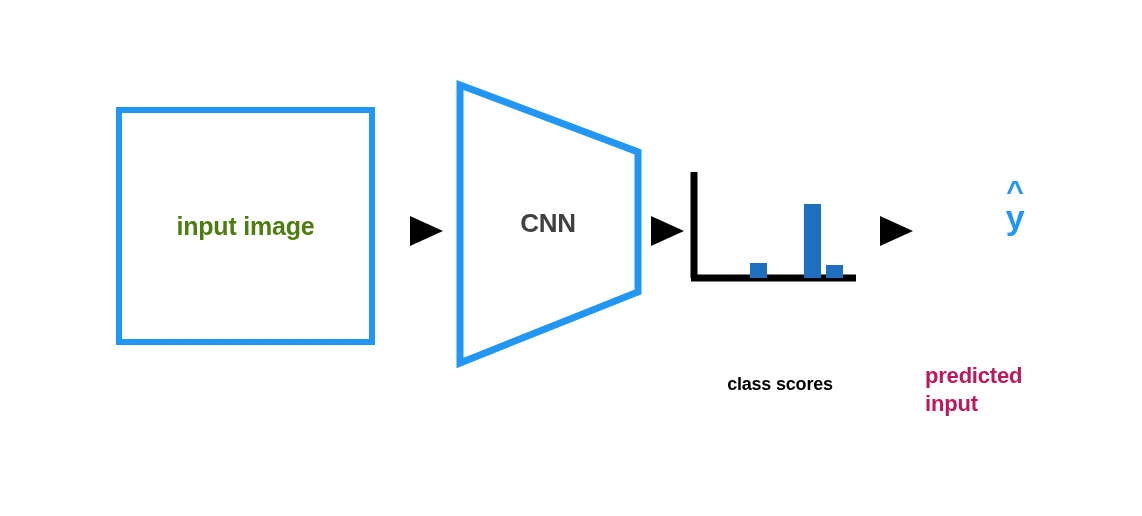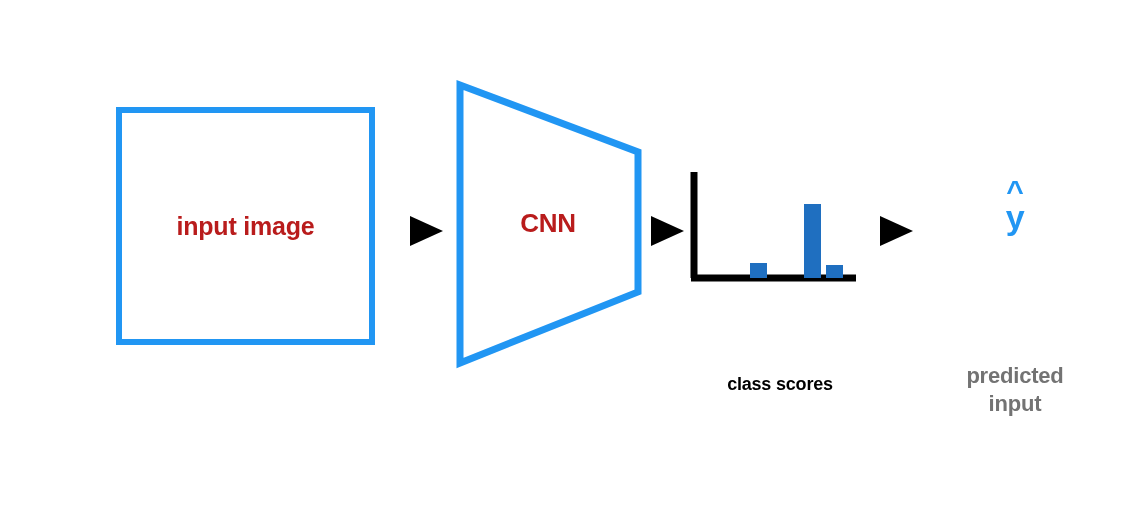"input image" .input-box-label { color: #b91c1c -> #4d7c0f }
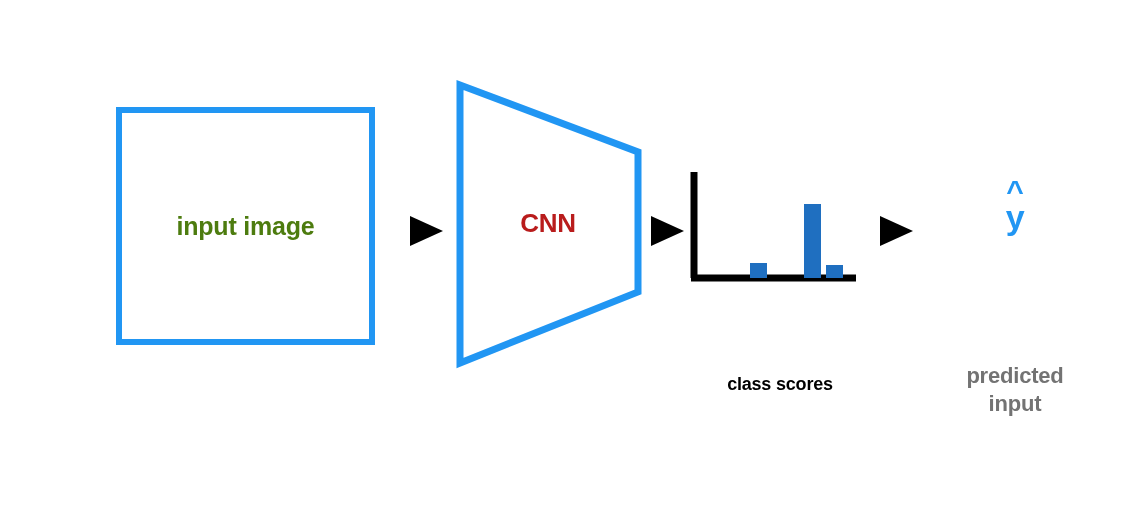"CNN" .cnn-label { color: #b91c1c -> #404040 }
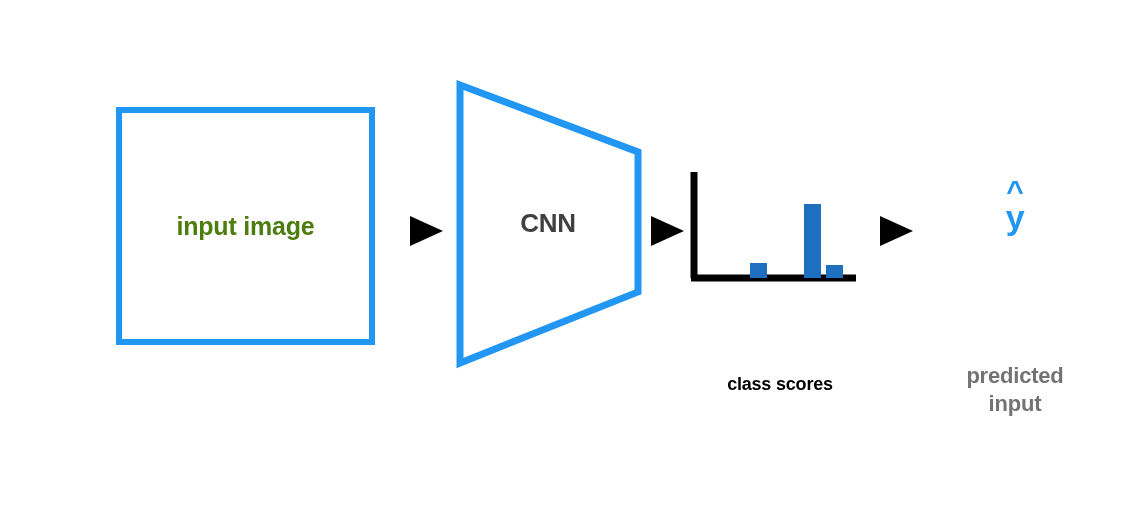"predicted" .predicted-caption { color: #737373 -> #be185d; text-align: center -> left }
